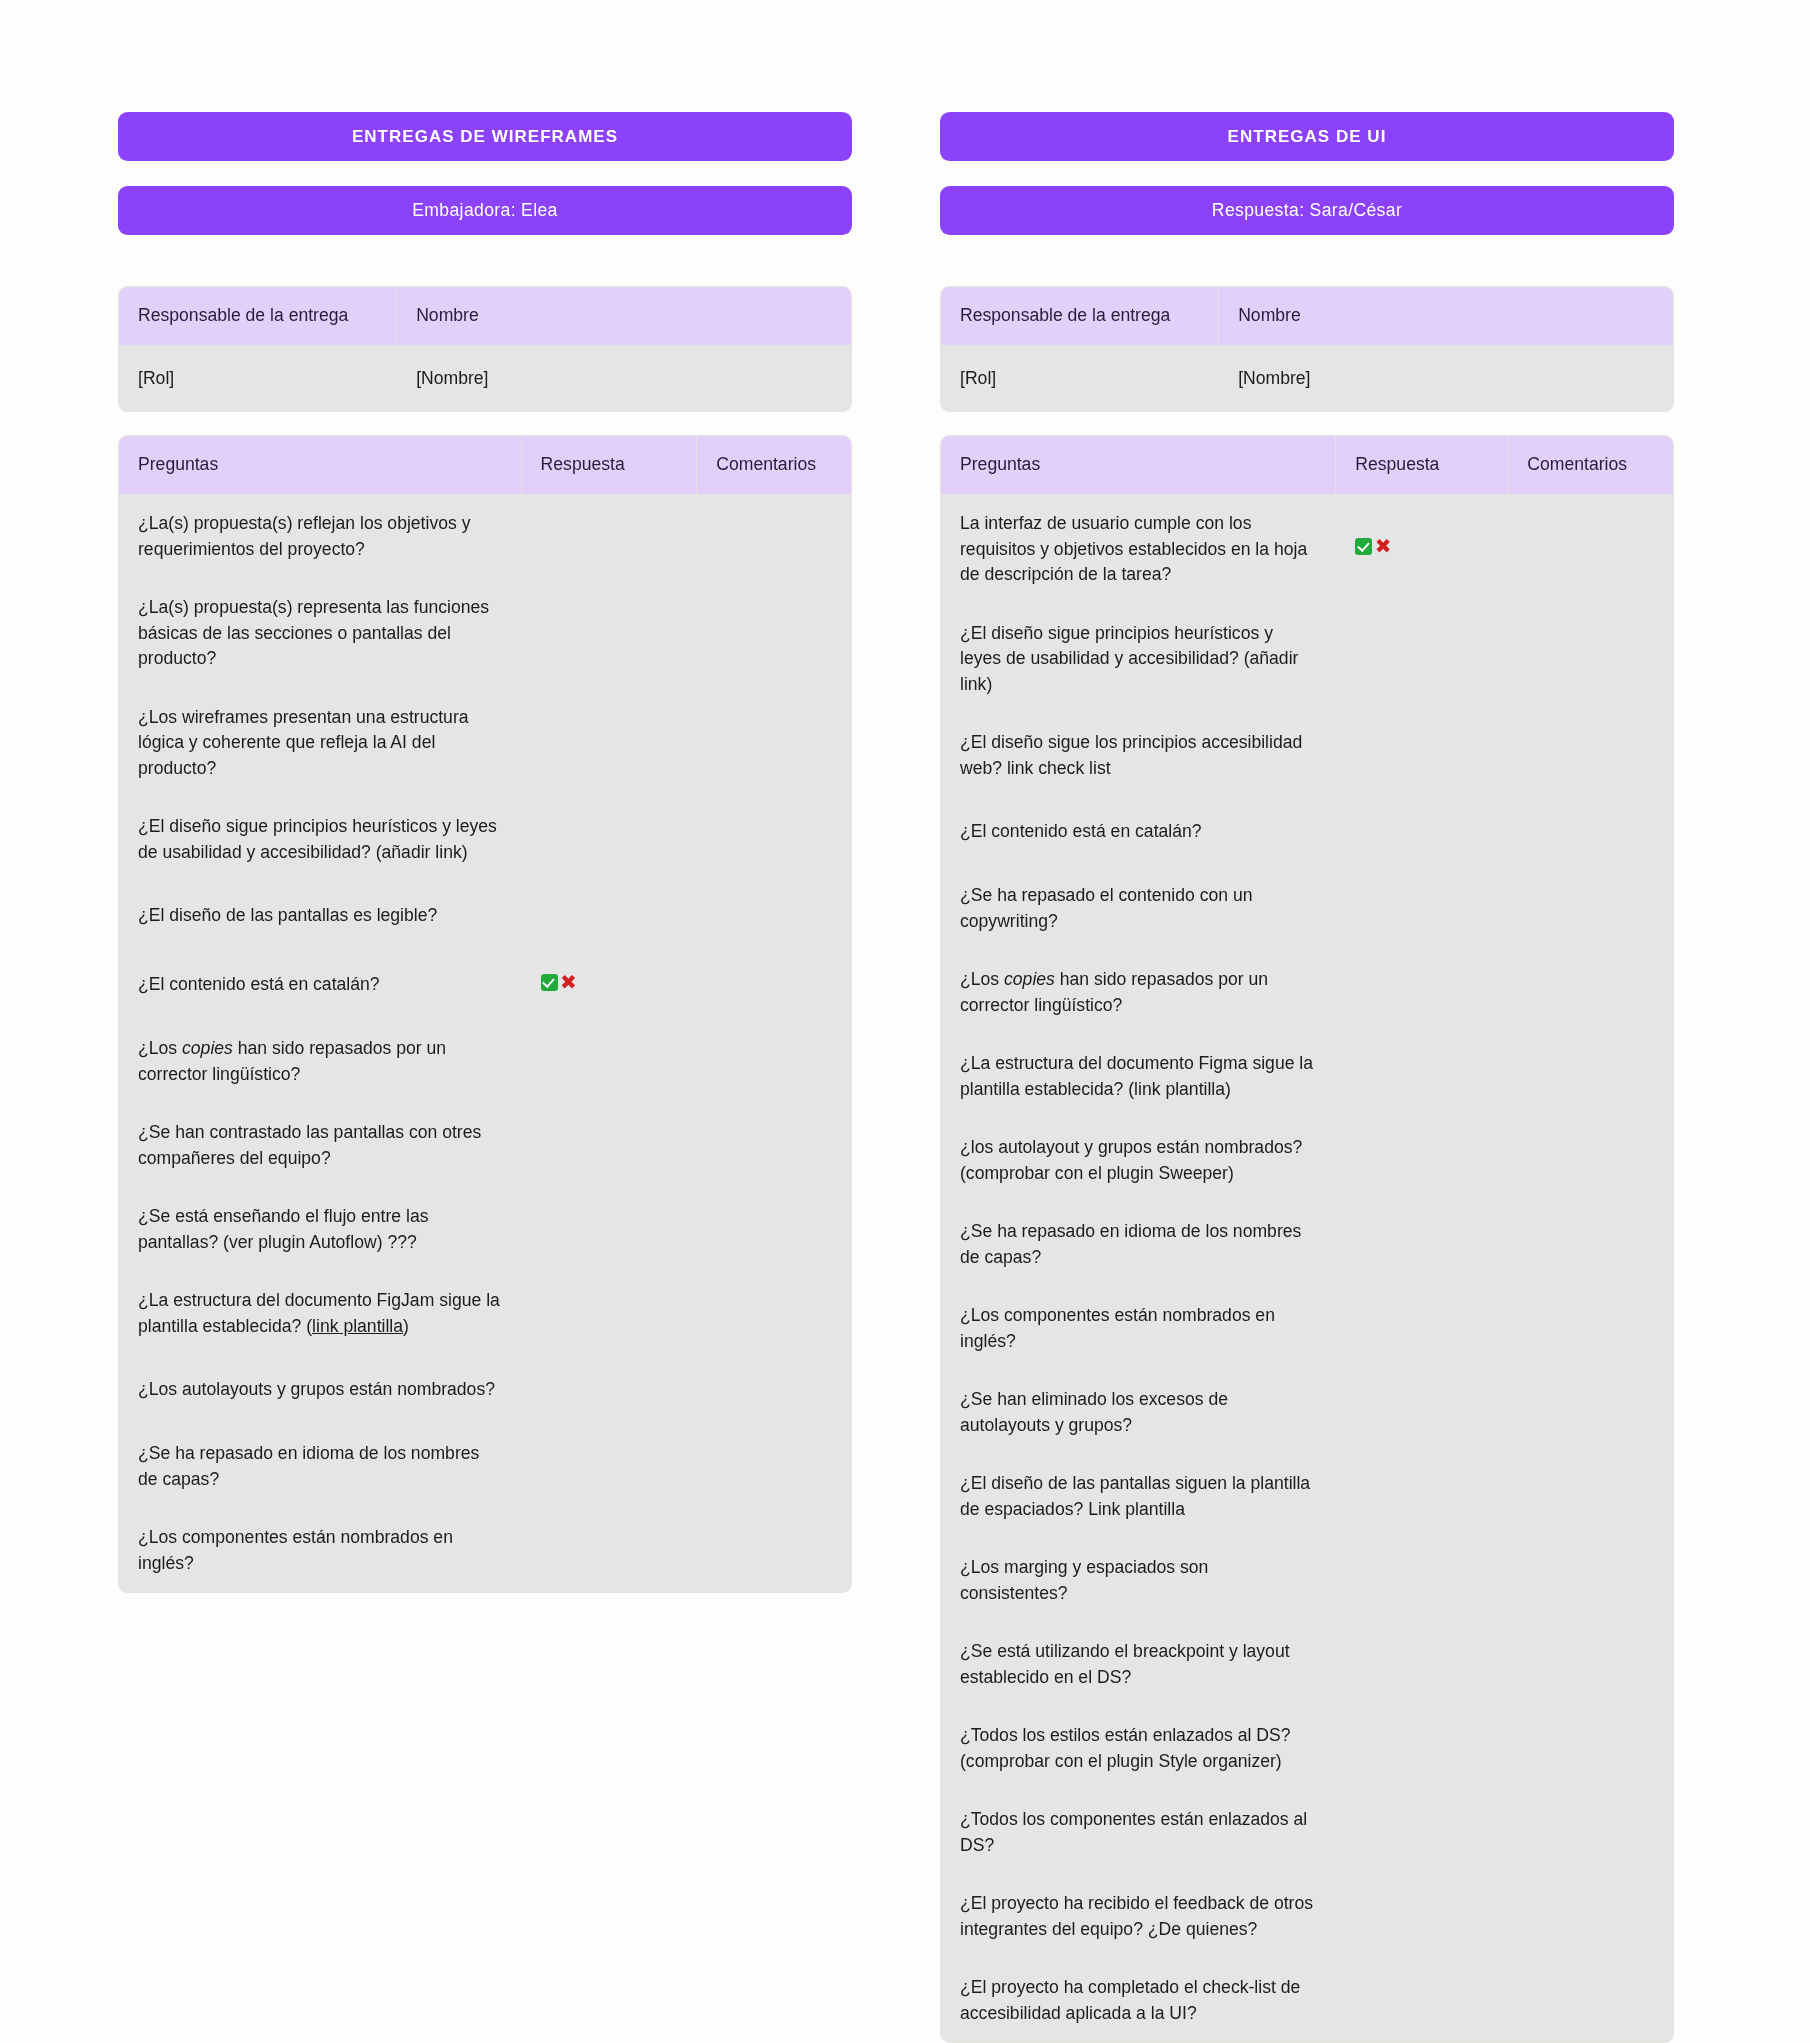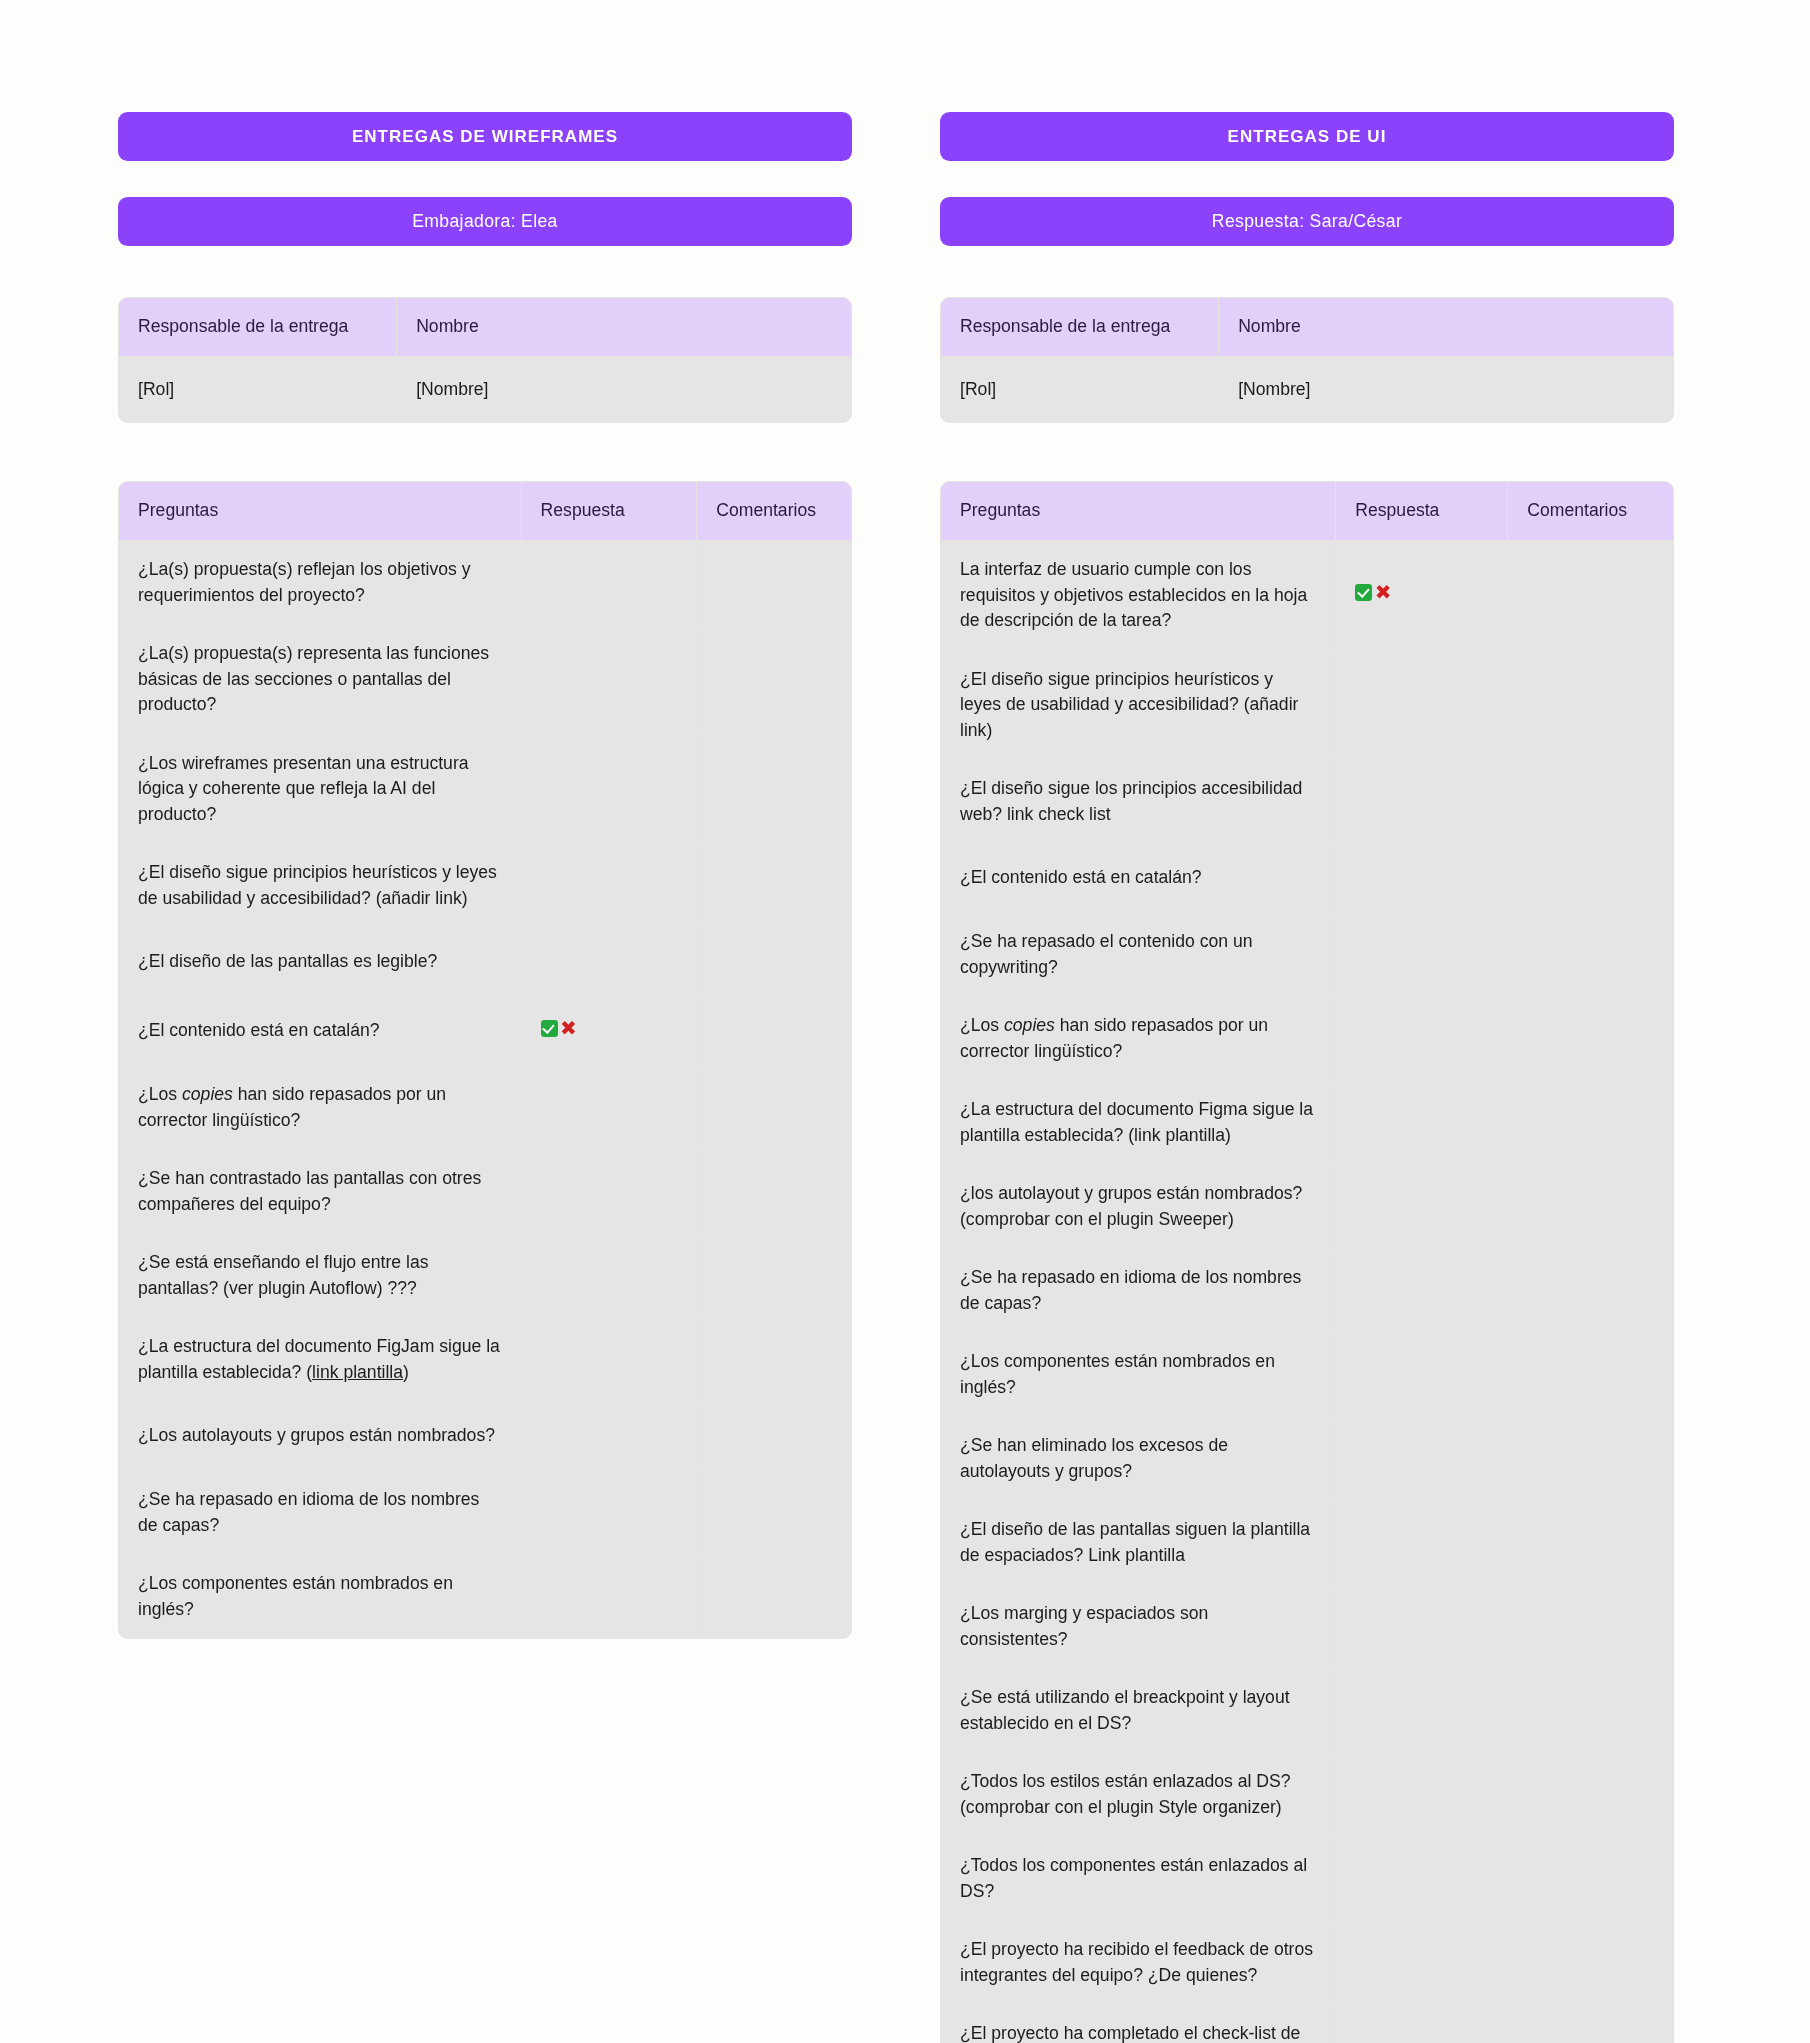"Embajadora: Elea" .banner-sub { margin-top: 36px -> 25px }
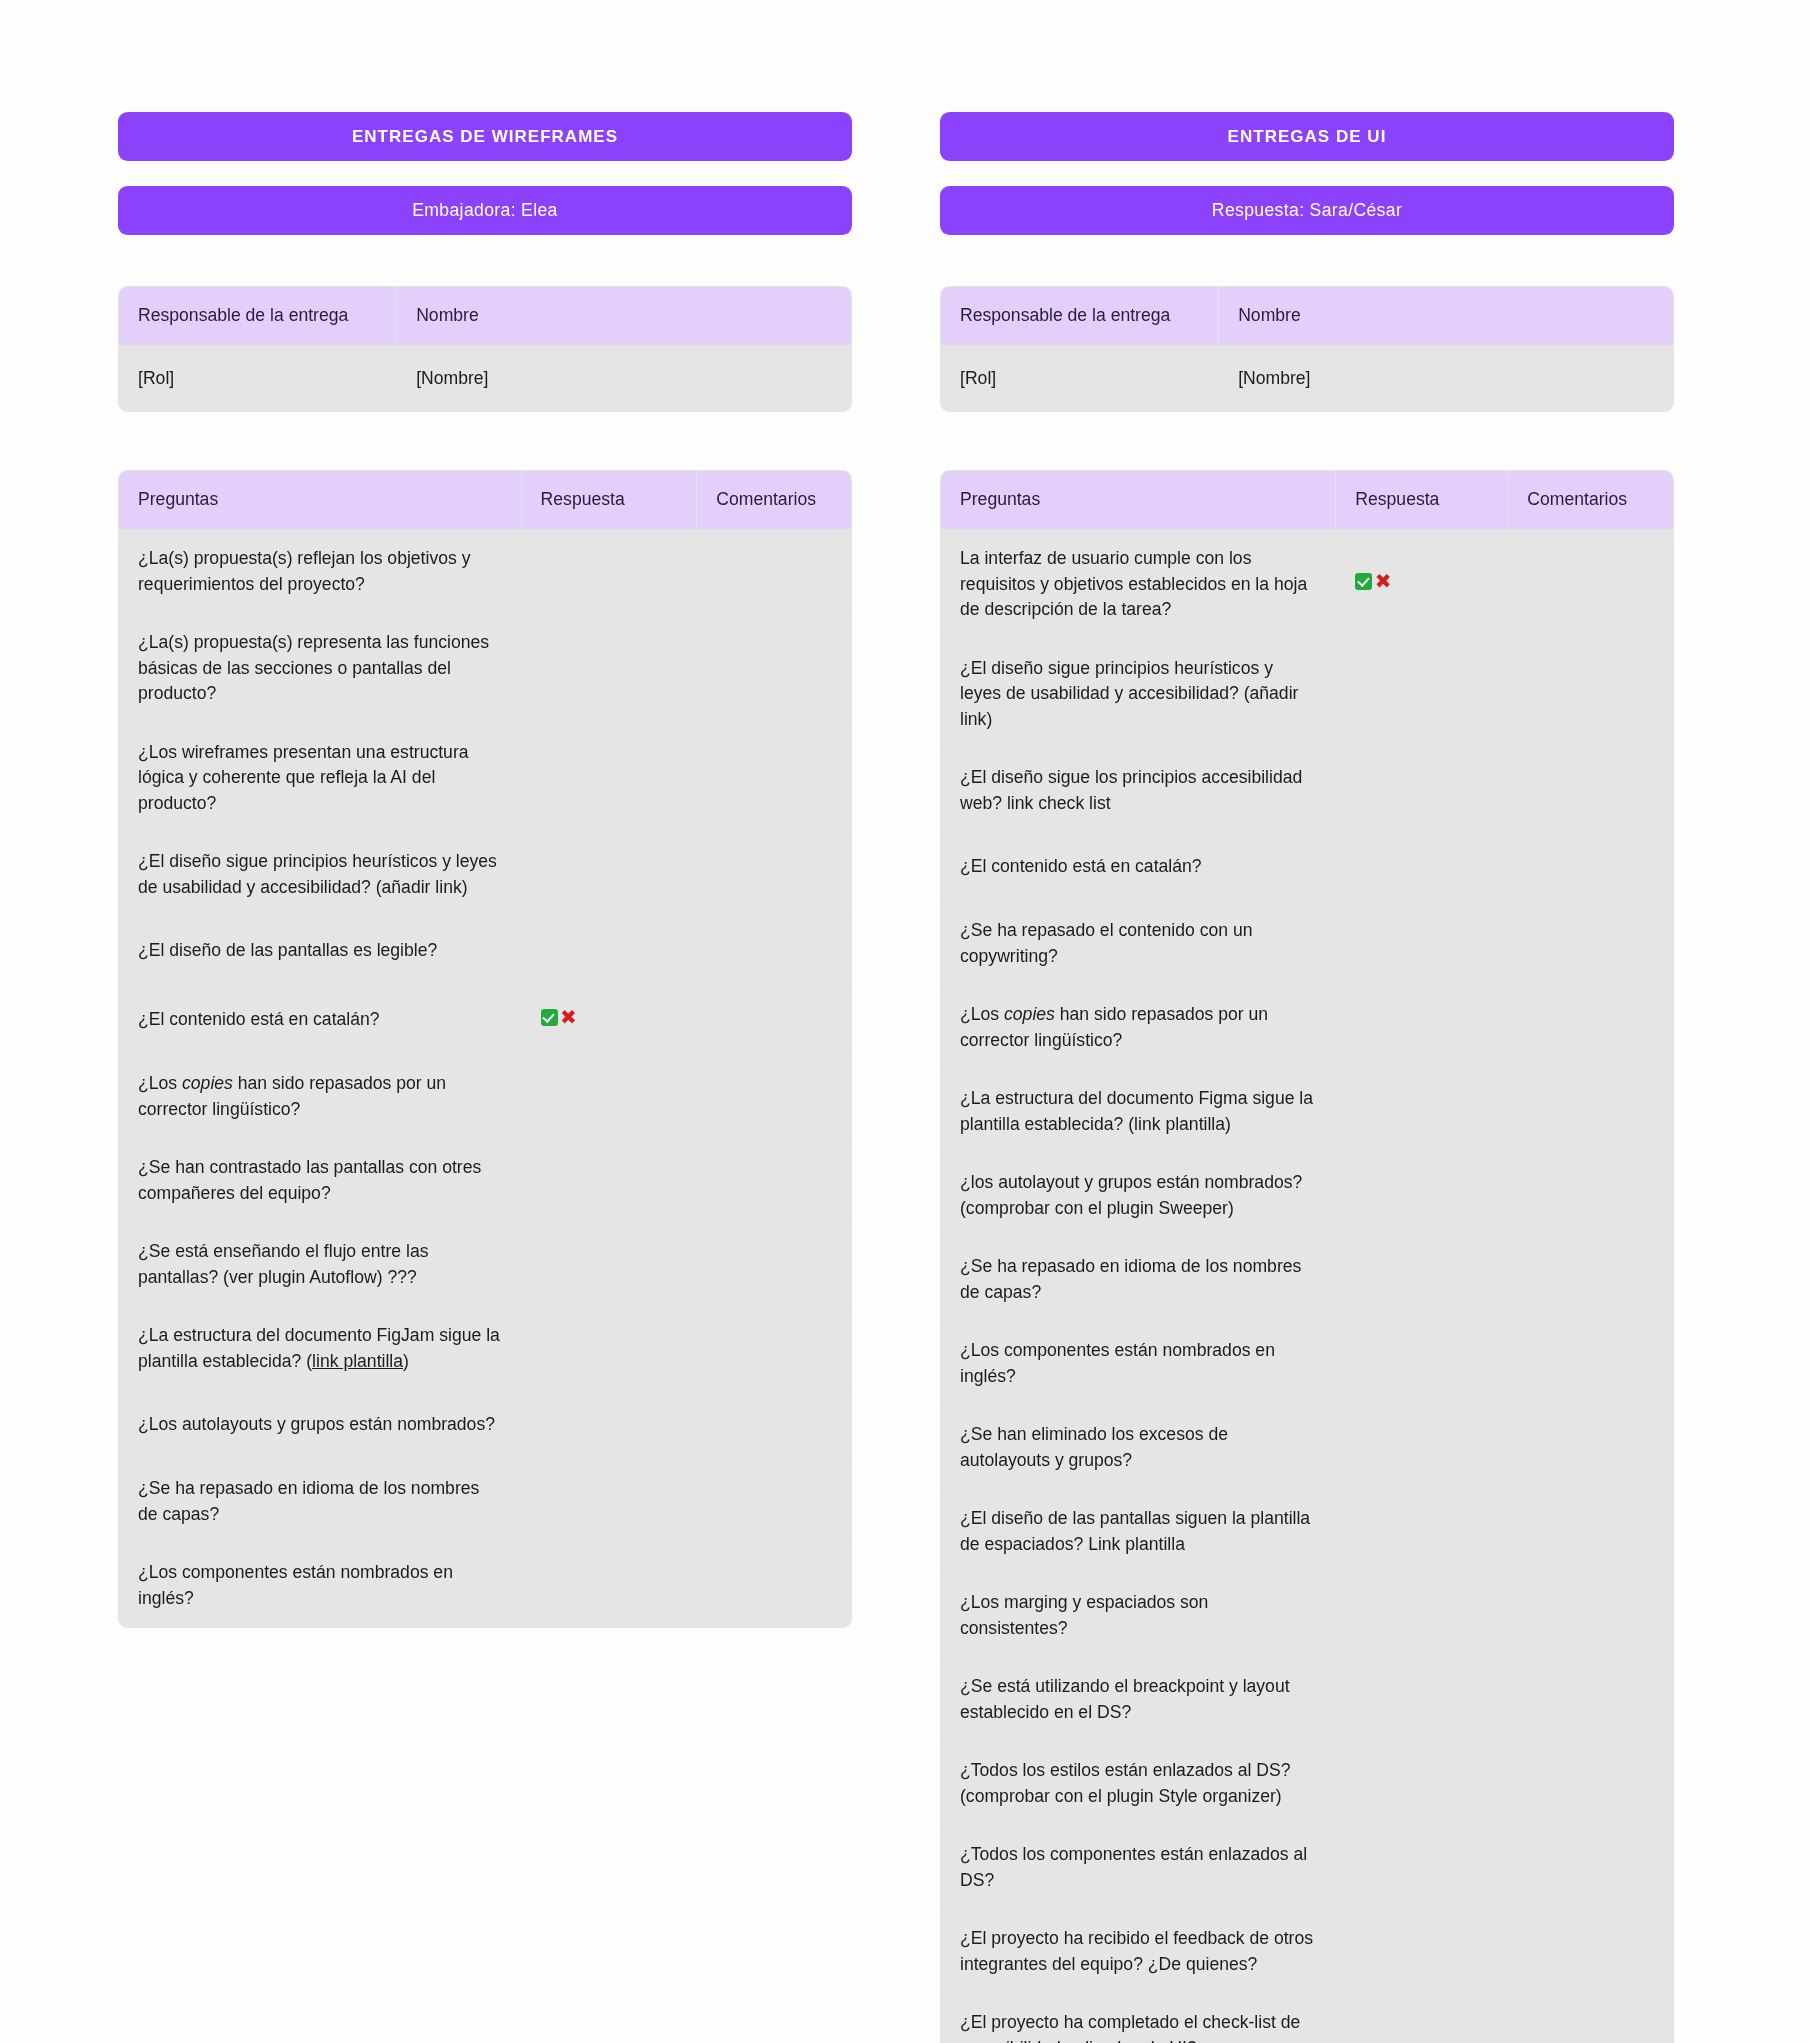"Preguntas" .q-table { margin-top: 58px -> 23px }
